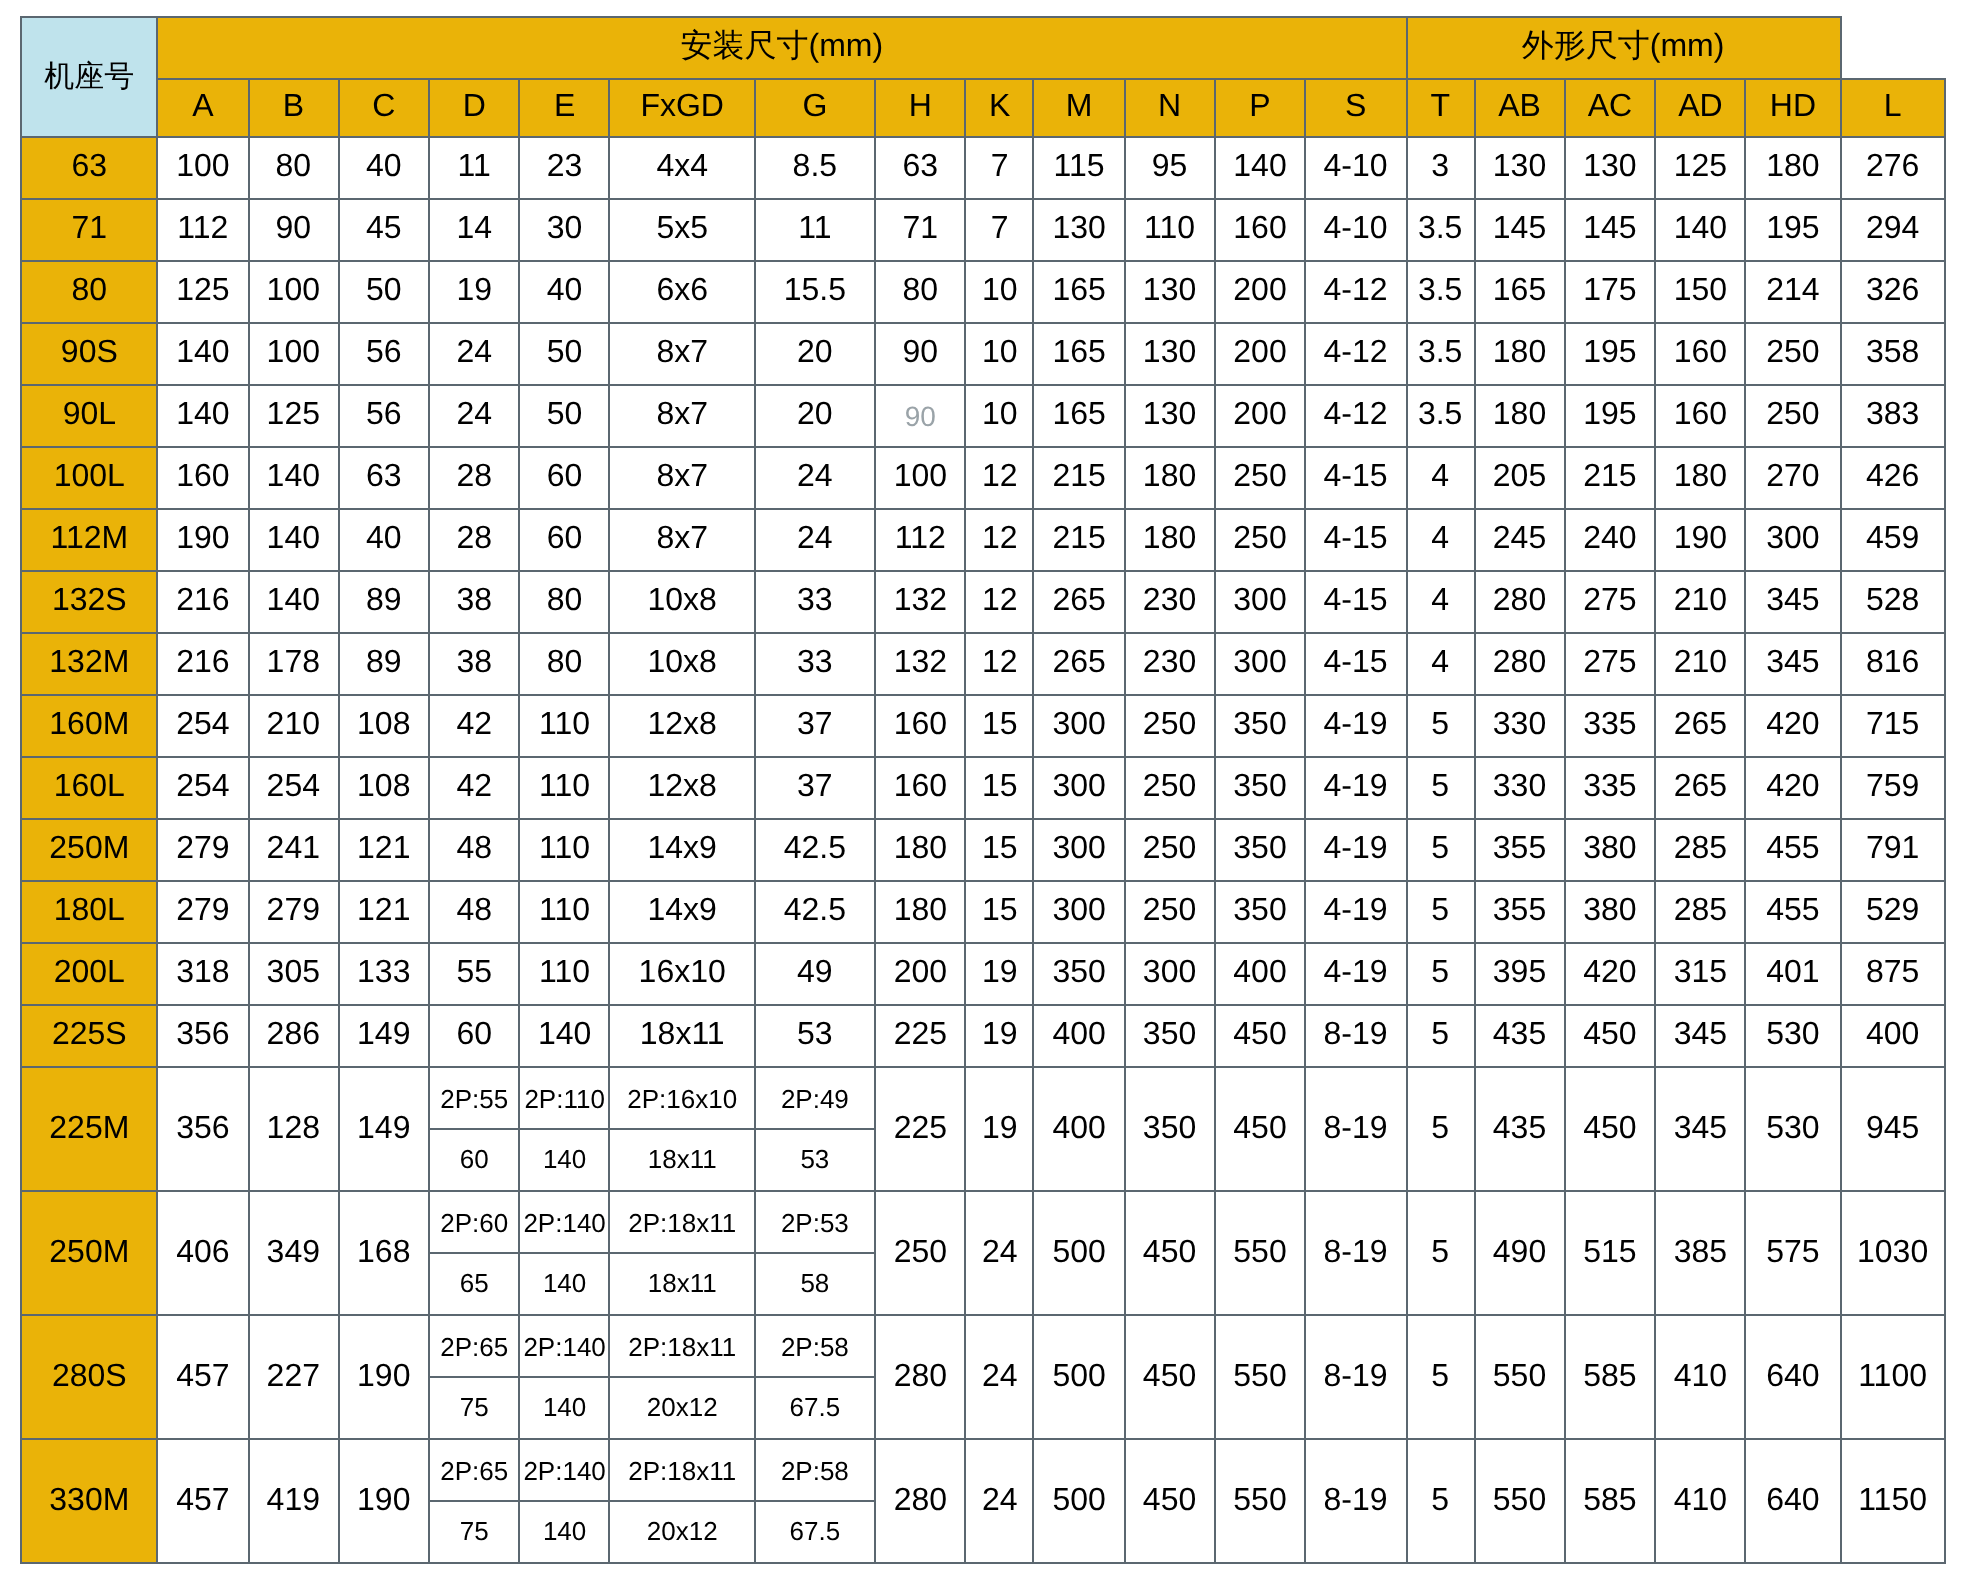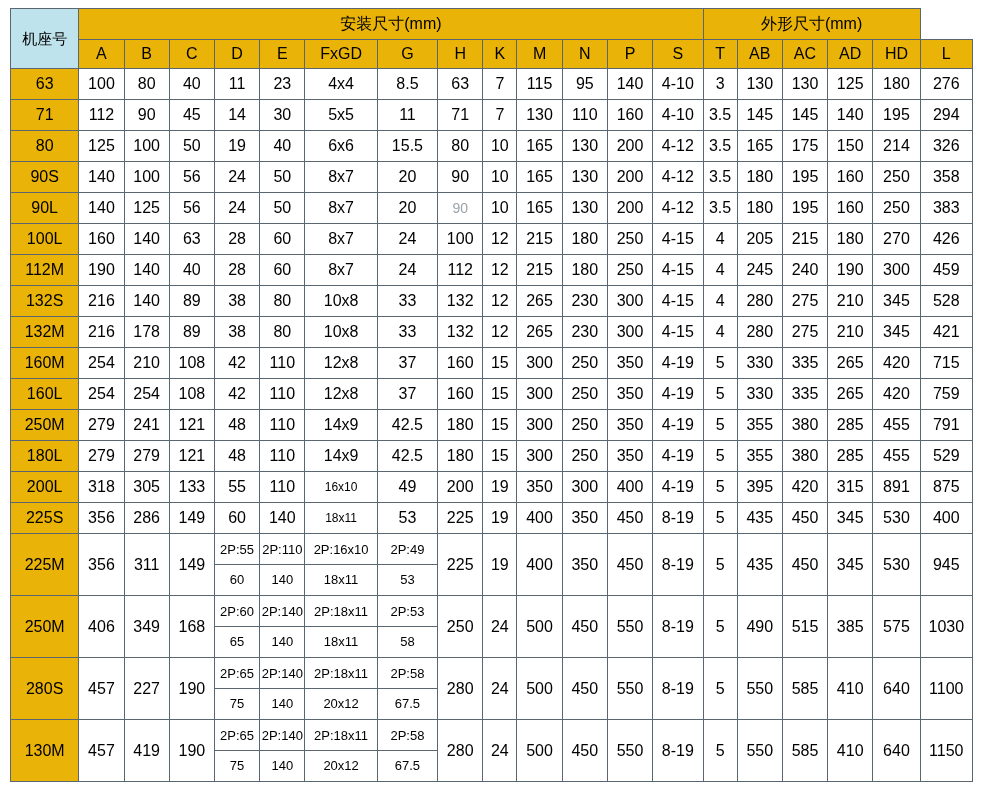"421" td.val { text: 421 -> 816 }
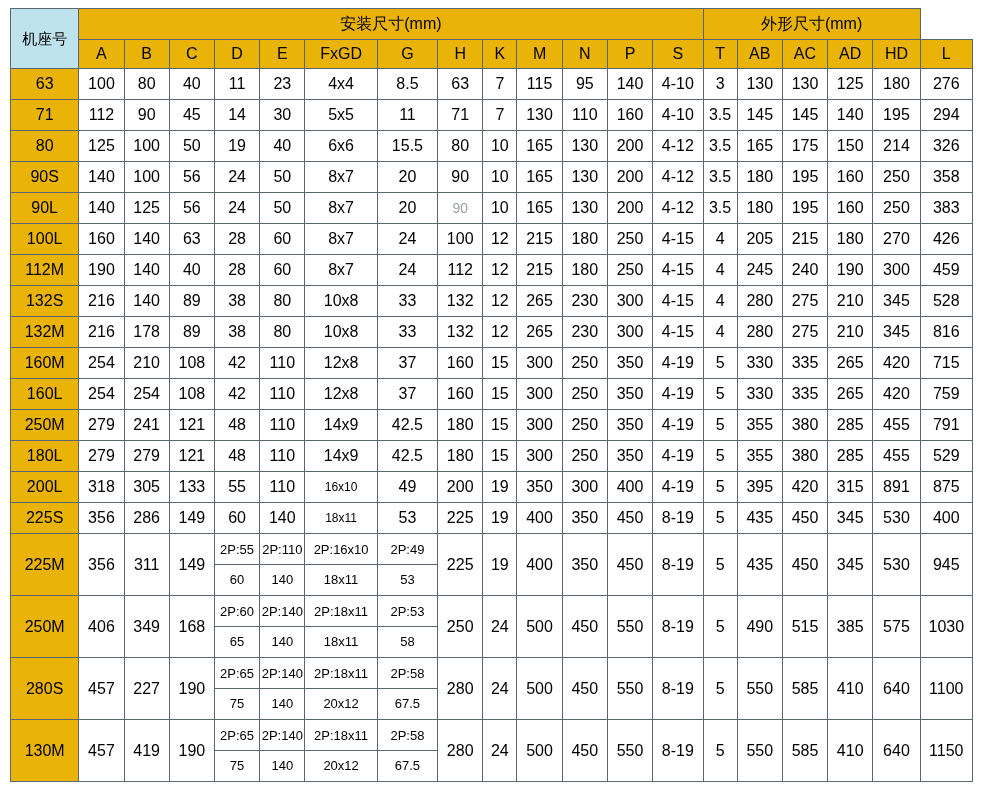"16x10" td.val.small { font-size: 12px -> 16px }
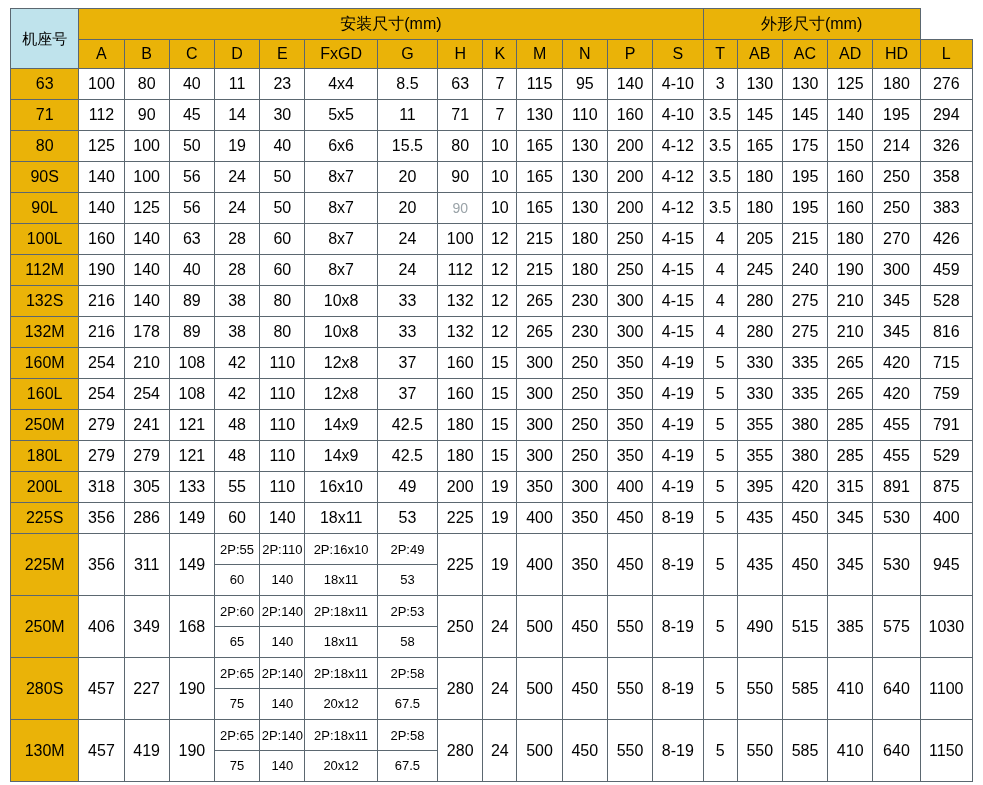"891" td.val { text: 891 -> 401 }
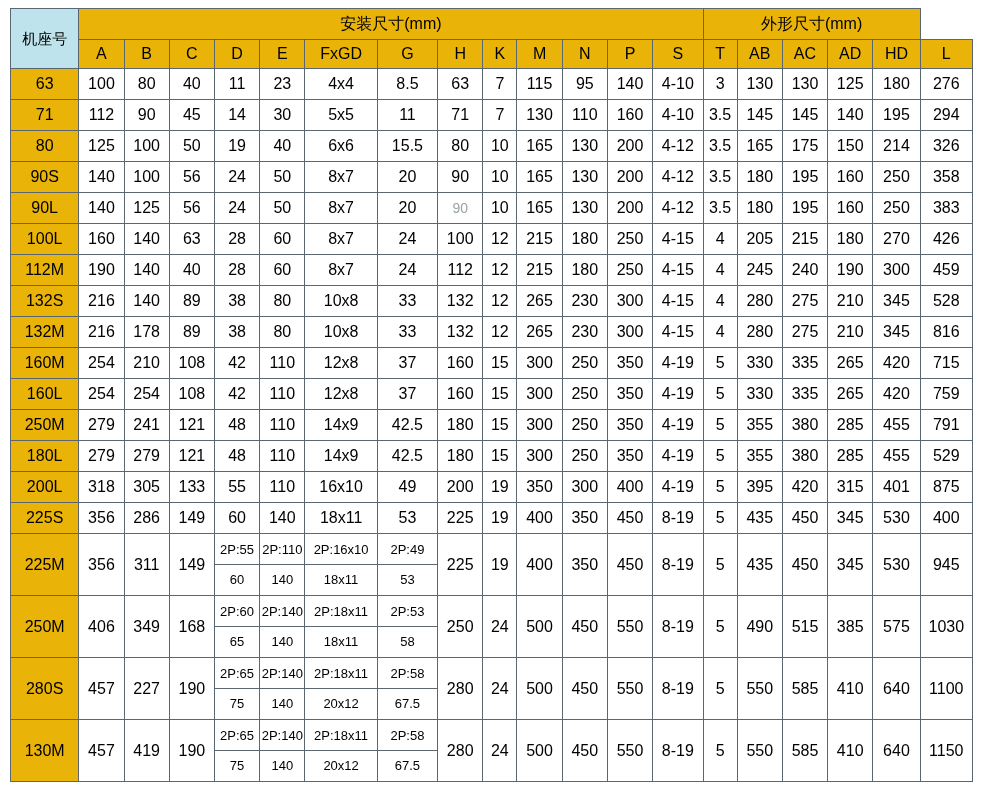"311" td.val { text: 311 -> 128 }
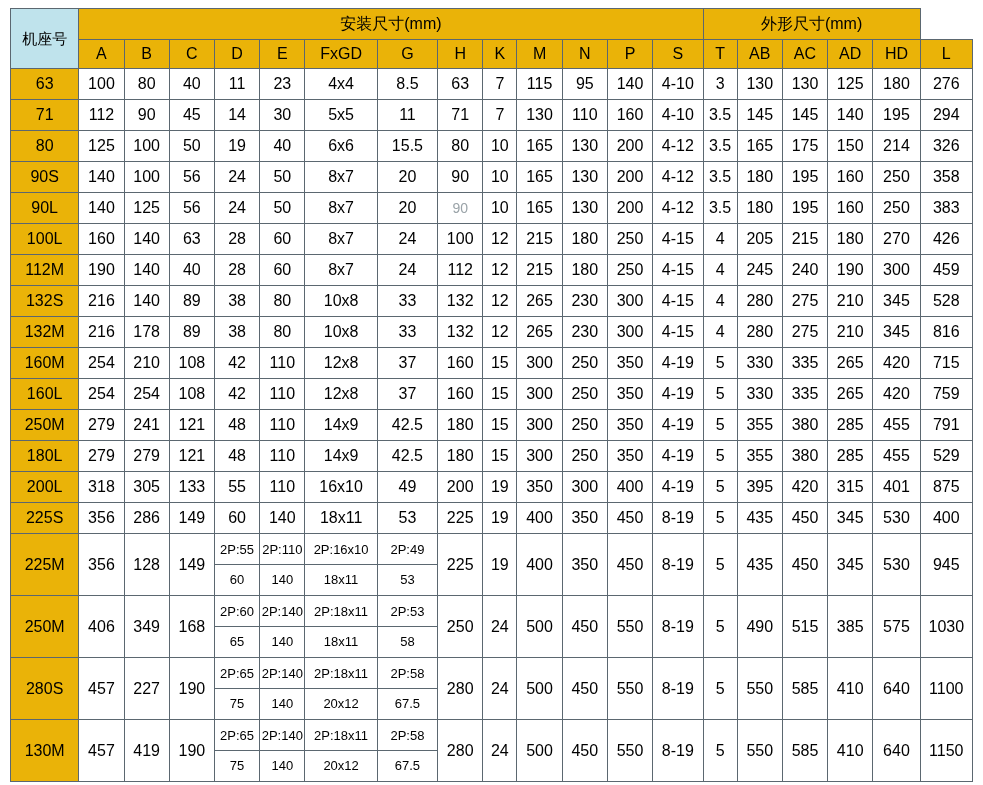"130M" td.rowhdr { text: 130M -> 330M }
